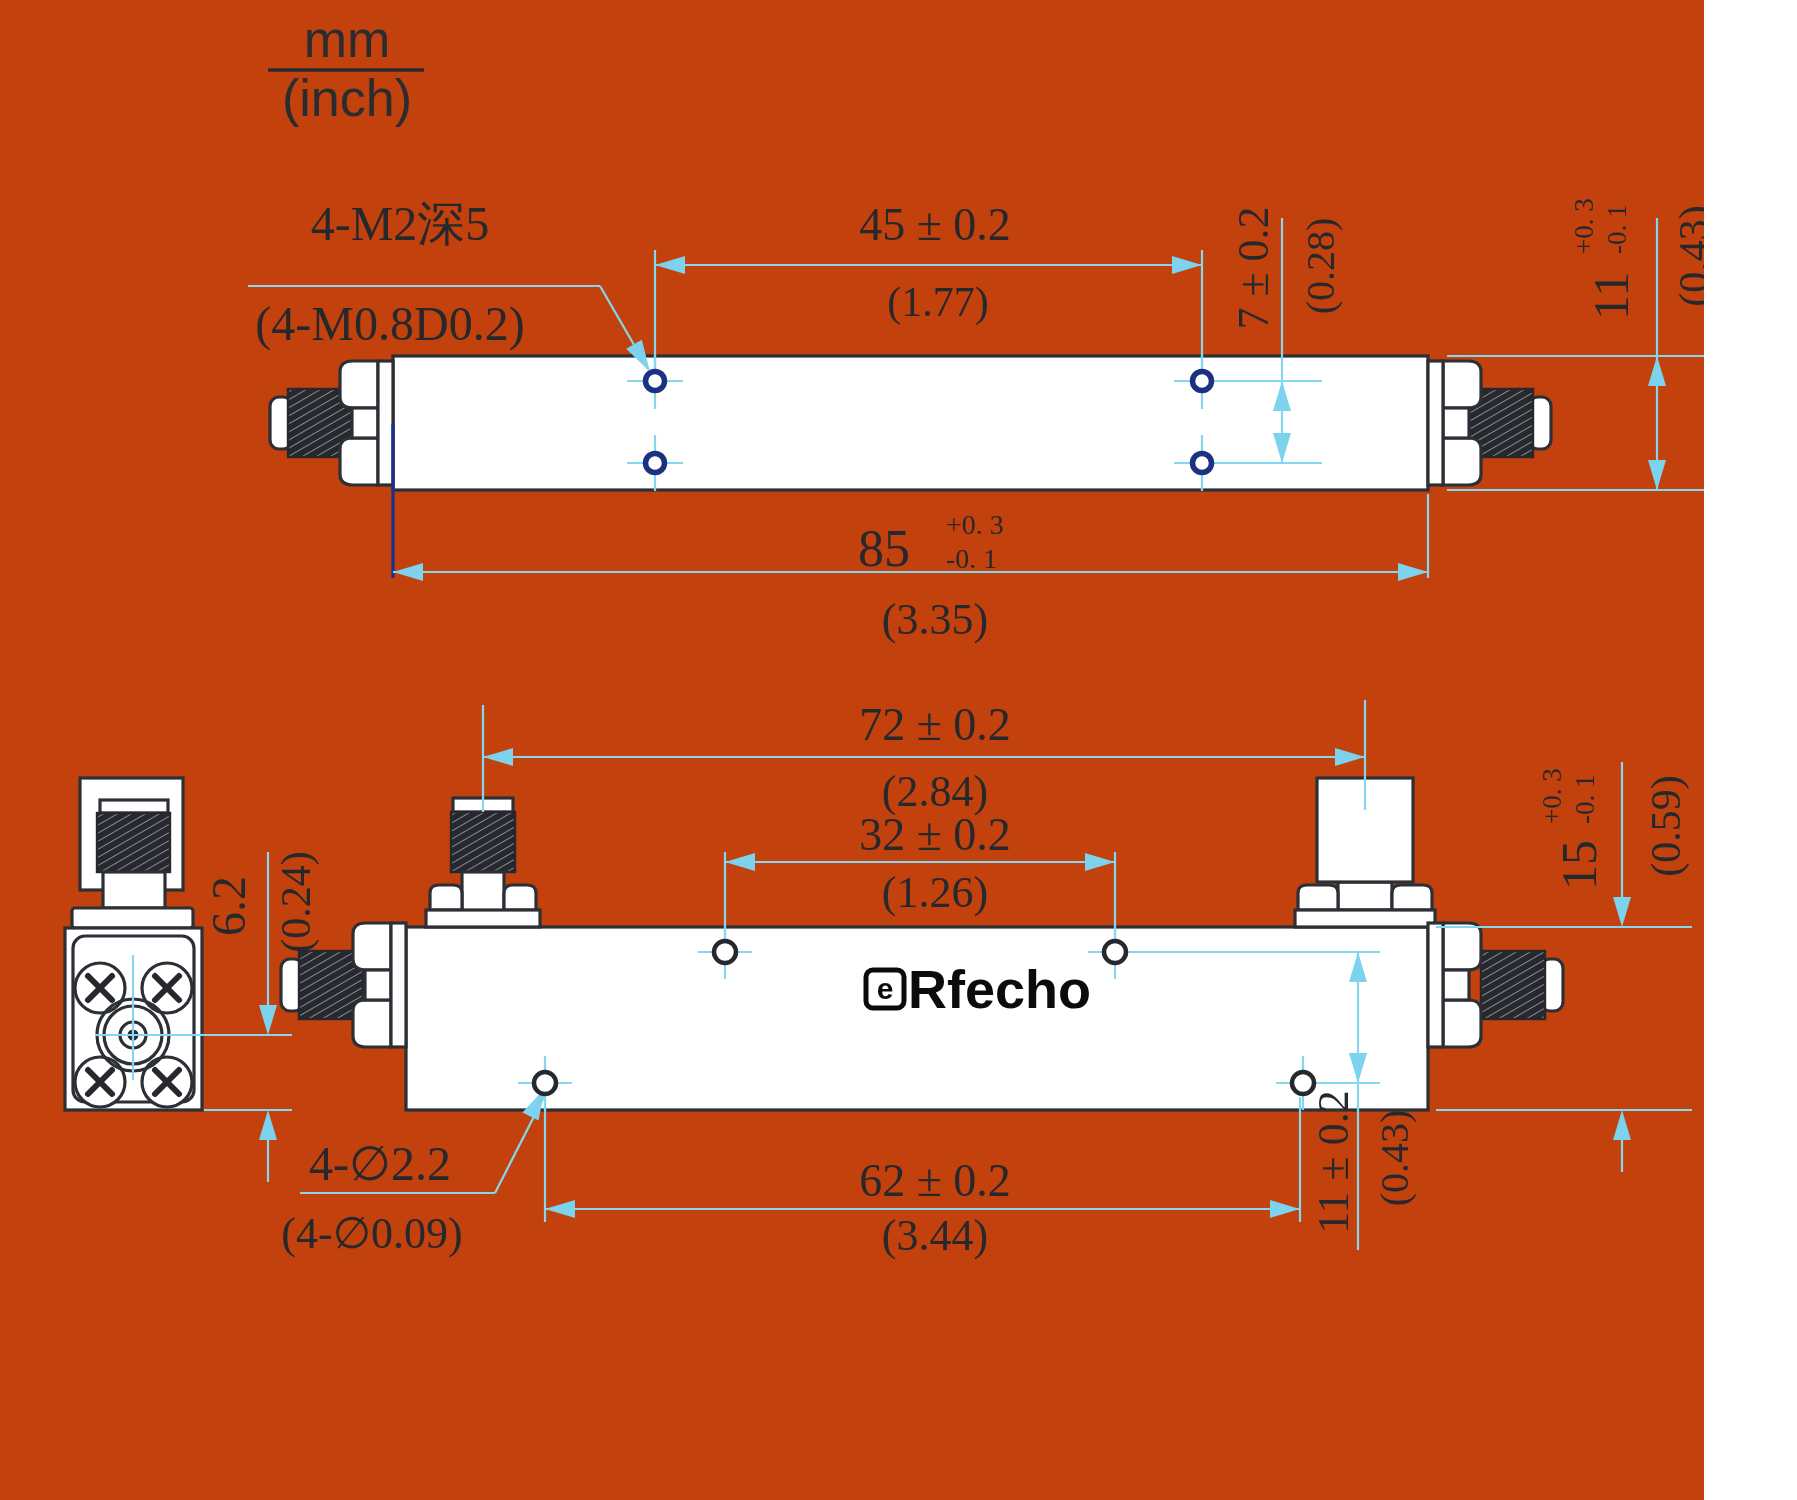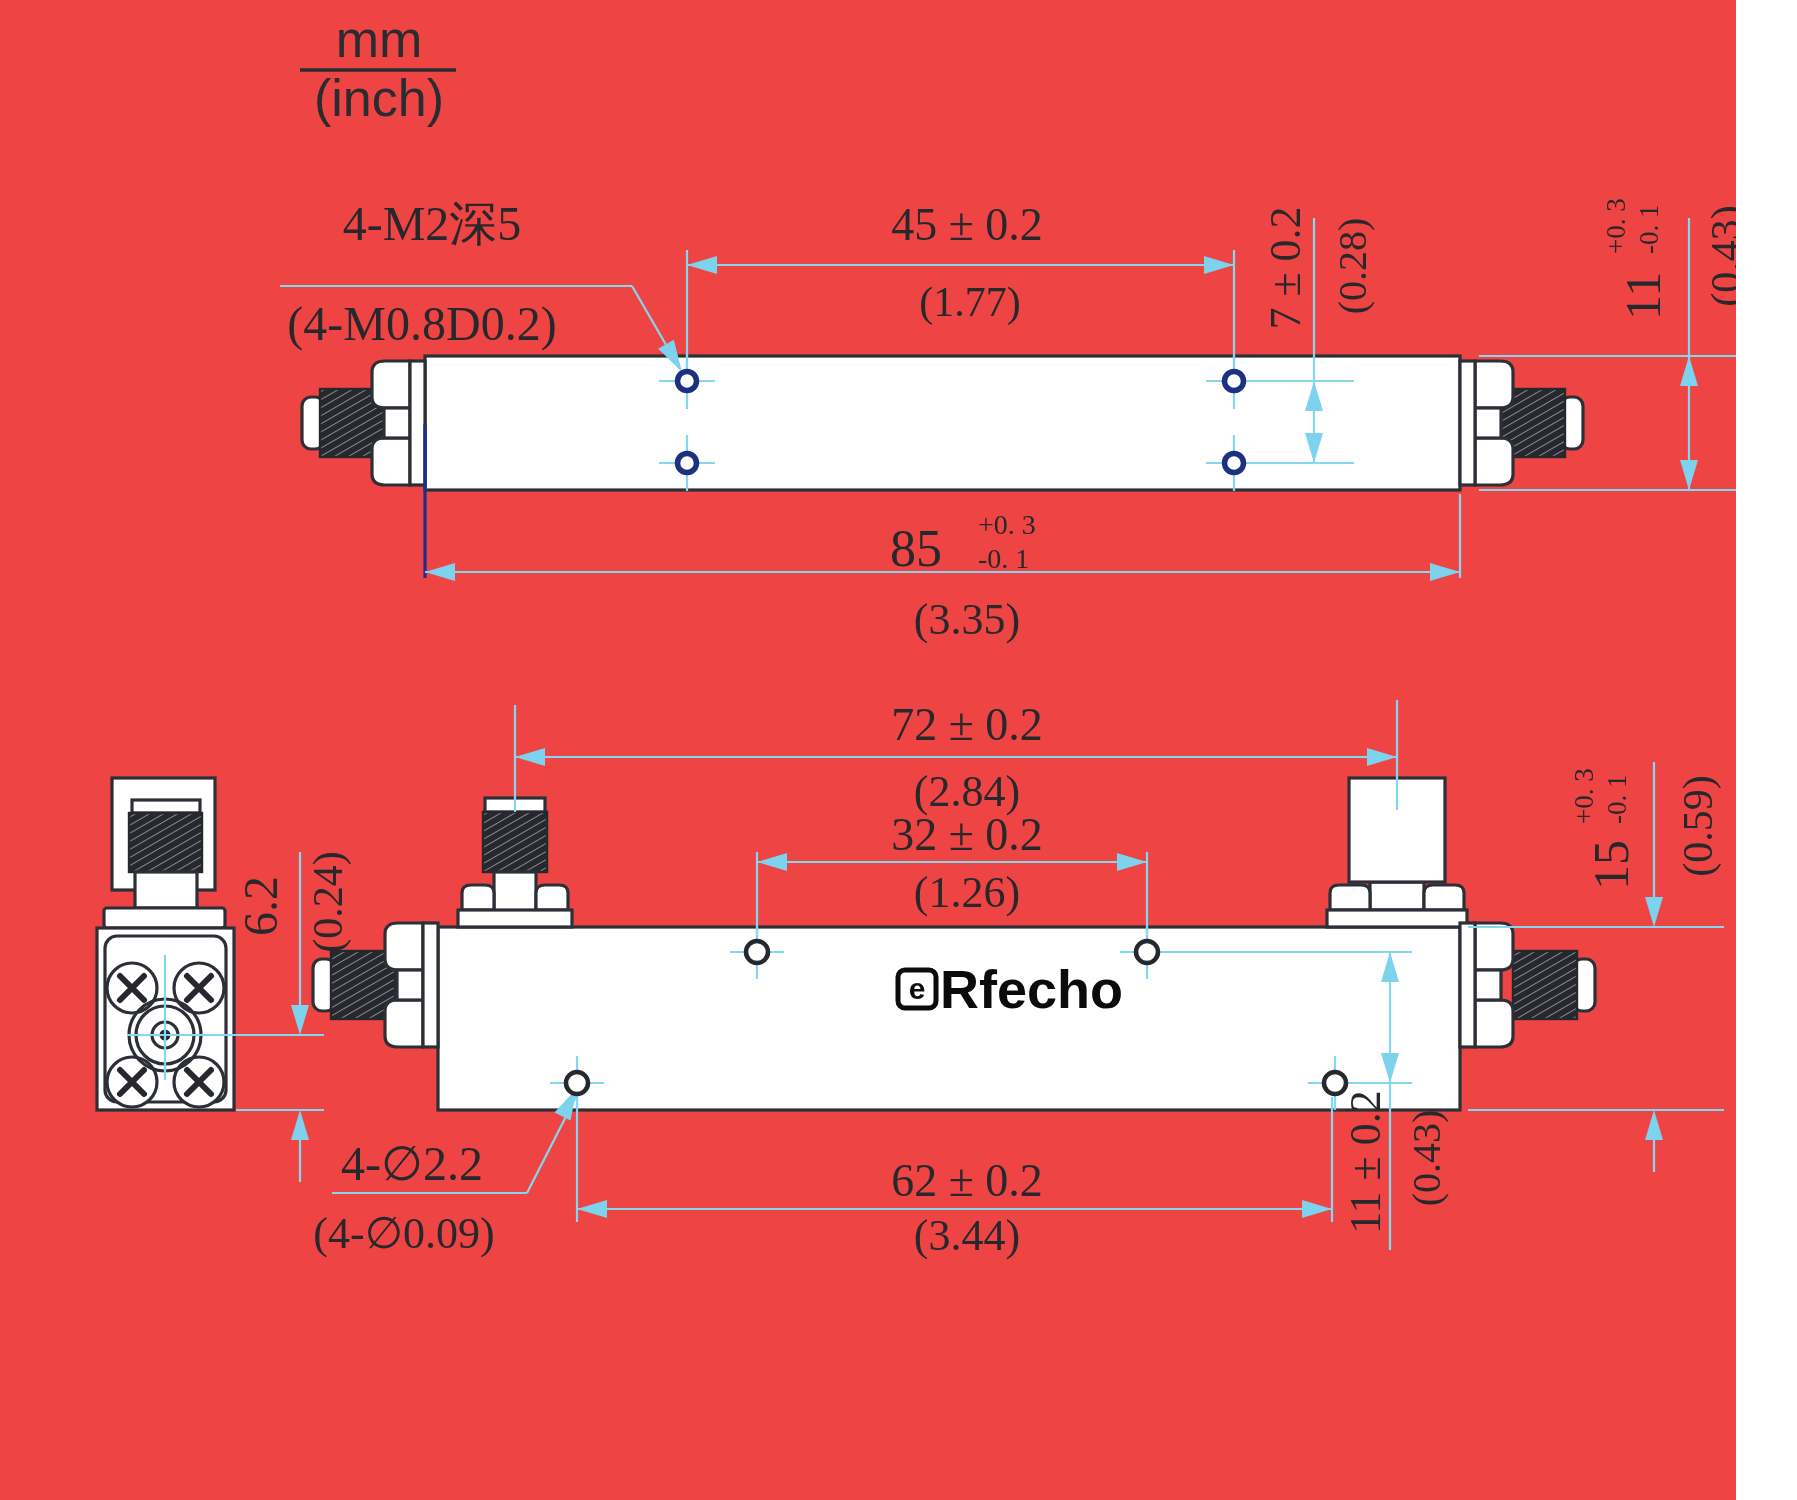"mm" #stage { background: #ef4444 -> #c2410c; padding-left: 32px -> none }
